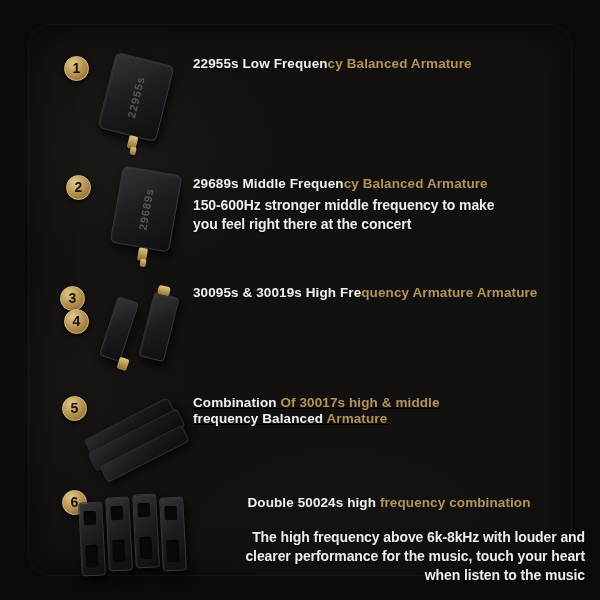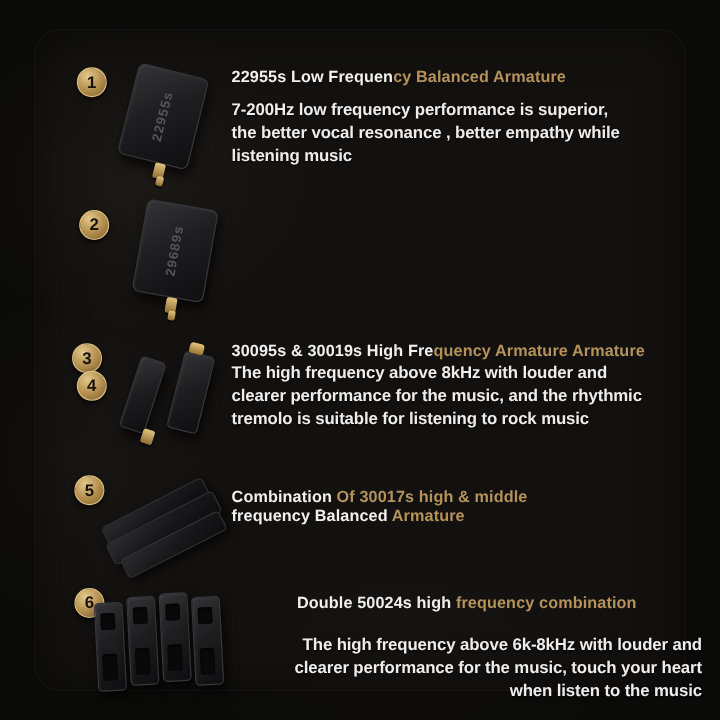"7-200Hz low frequency performance is" p.bodytext { html: <p>7-200Hz low frequency performance is superior, the better vocal resonance , better empathy while listening music</p> -> none }
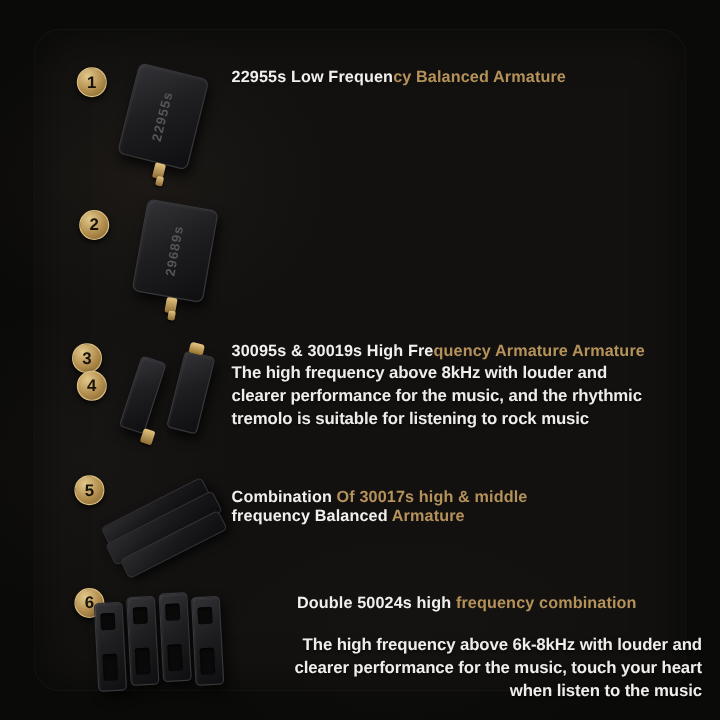"29689s Middle Frequency Balanced" div.textcol { html: none -> <div> <h3><span>29689s Middle Frequen</span><span>cy Balanced Armature</span></h3> <p>150-600Hz stronger middle frequency to make you feel right there at the concert</p> </div> }
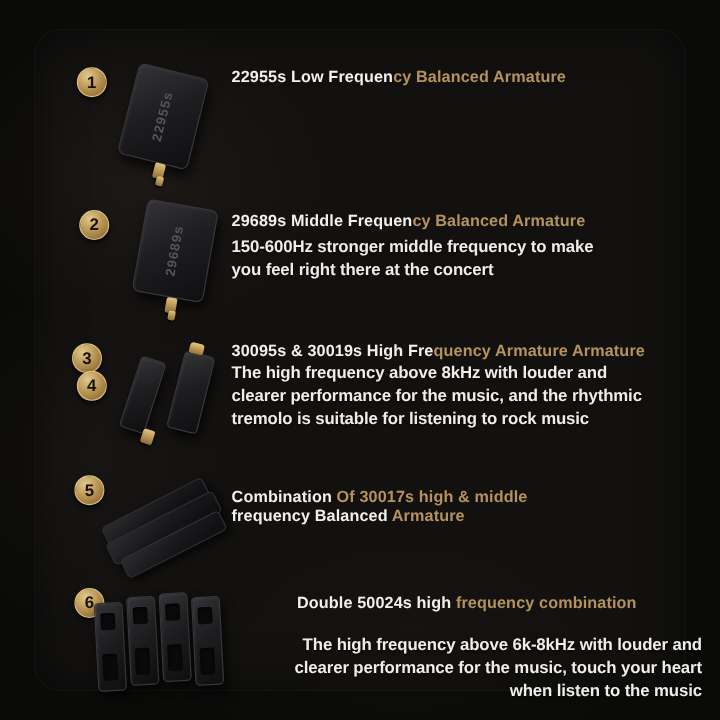"The high frequency above 8kHz" p.bodytext { html: <p>The high frequency above 8kHz with louder and clearer performance for the music, and the rhythmic tremolo is suitable for listening to rock music</p> -> none }
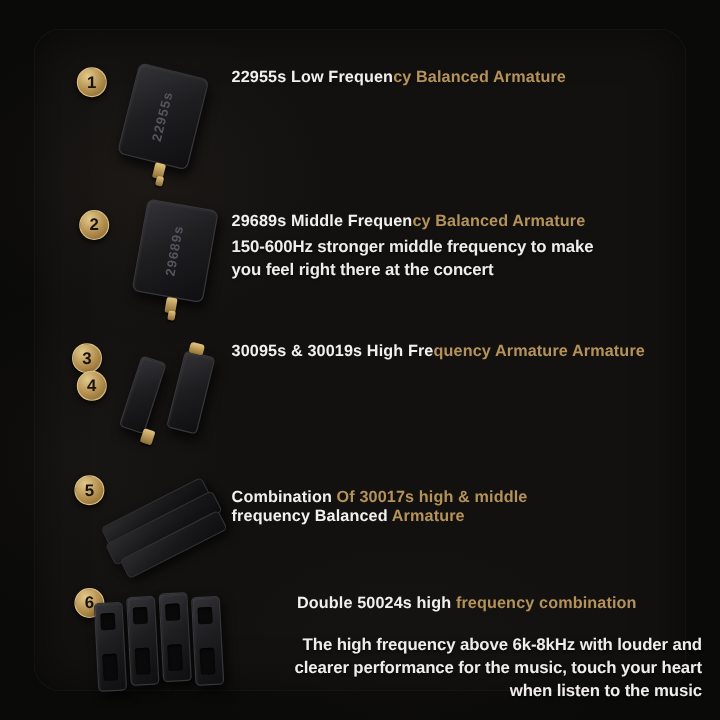"Combination Of 30017s high &" h3.heading { margin-top: 18px -> 7px; text-decoration: none -> underline }
